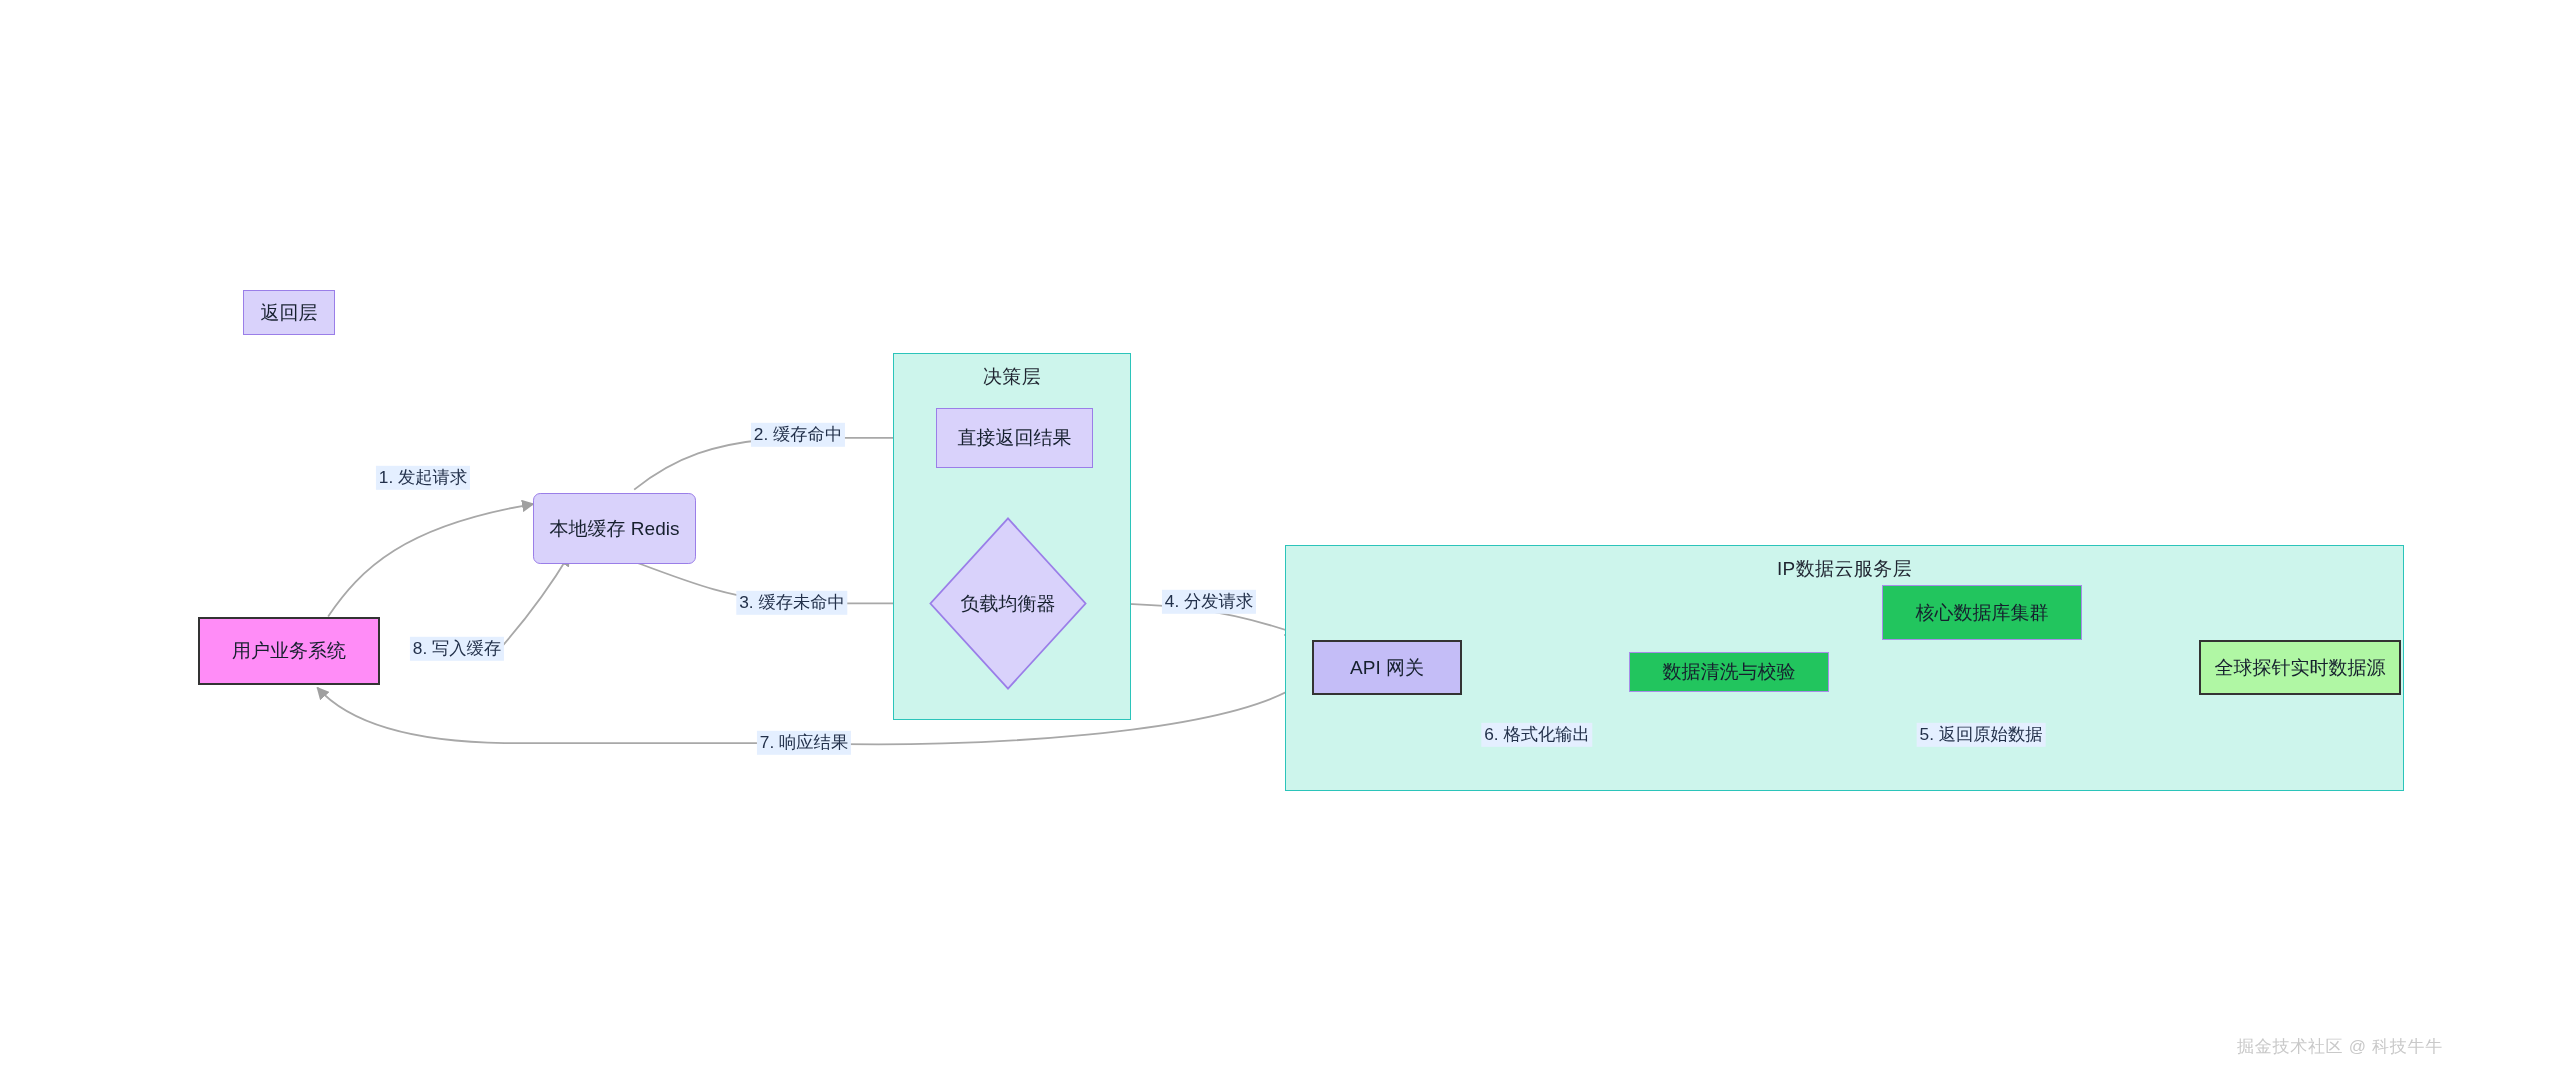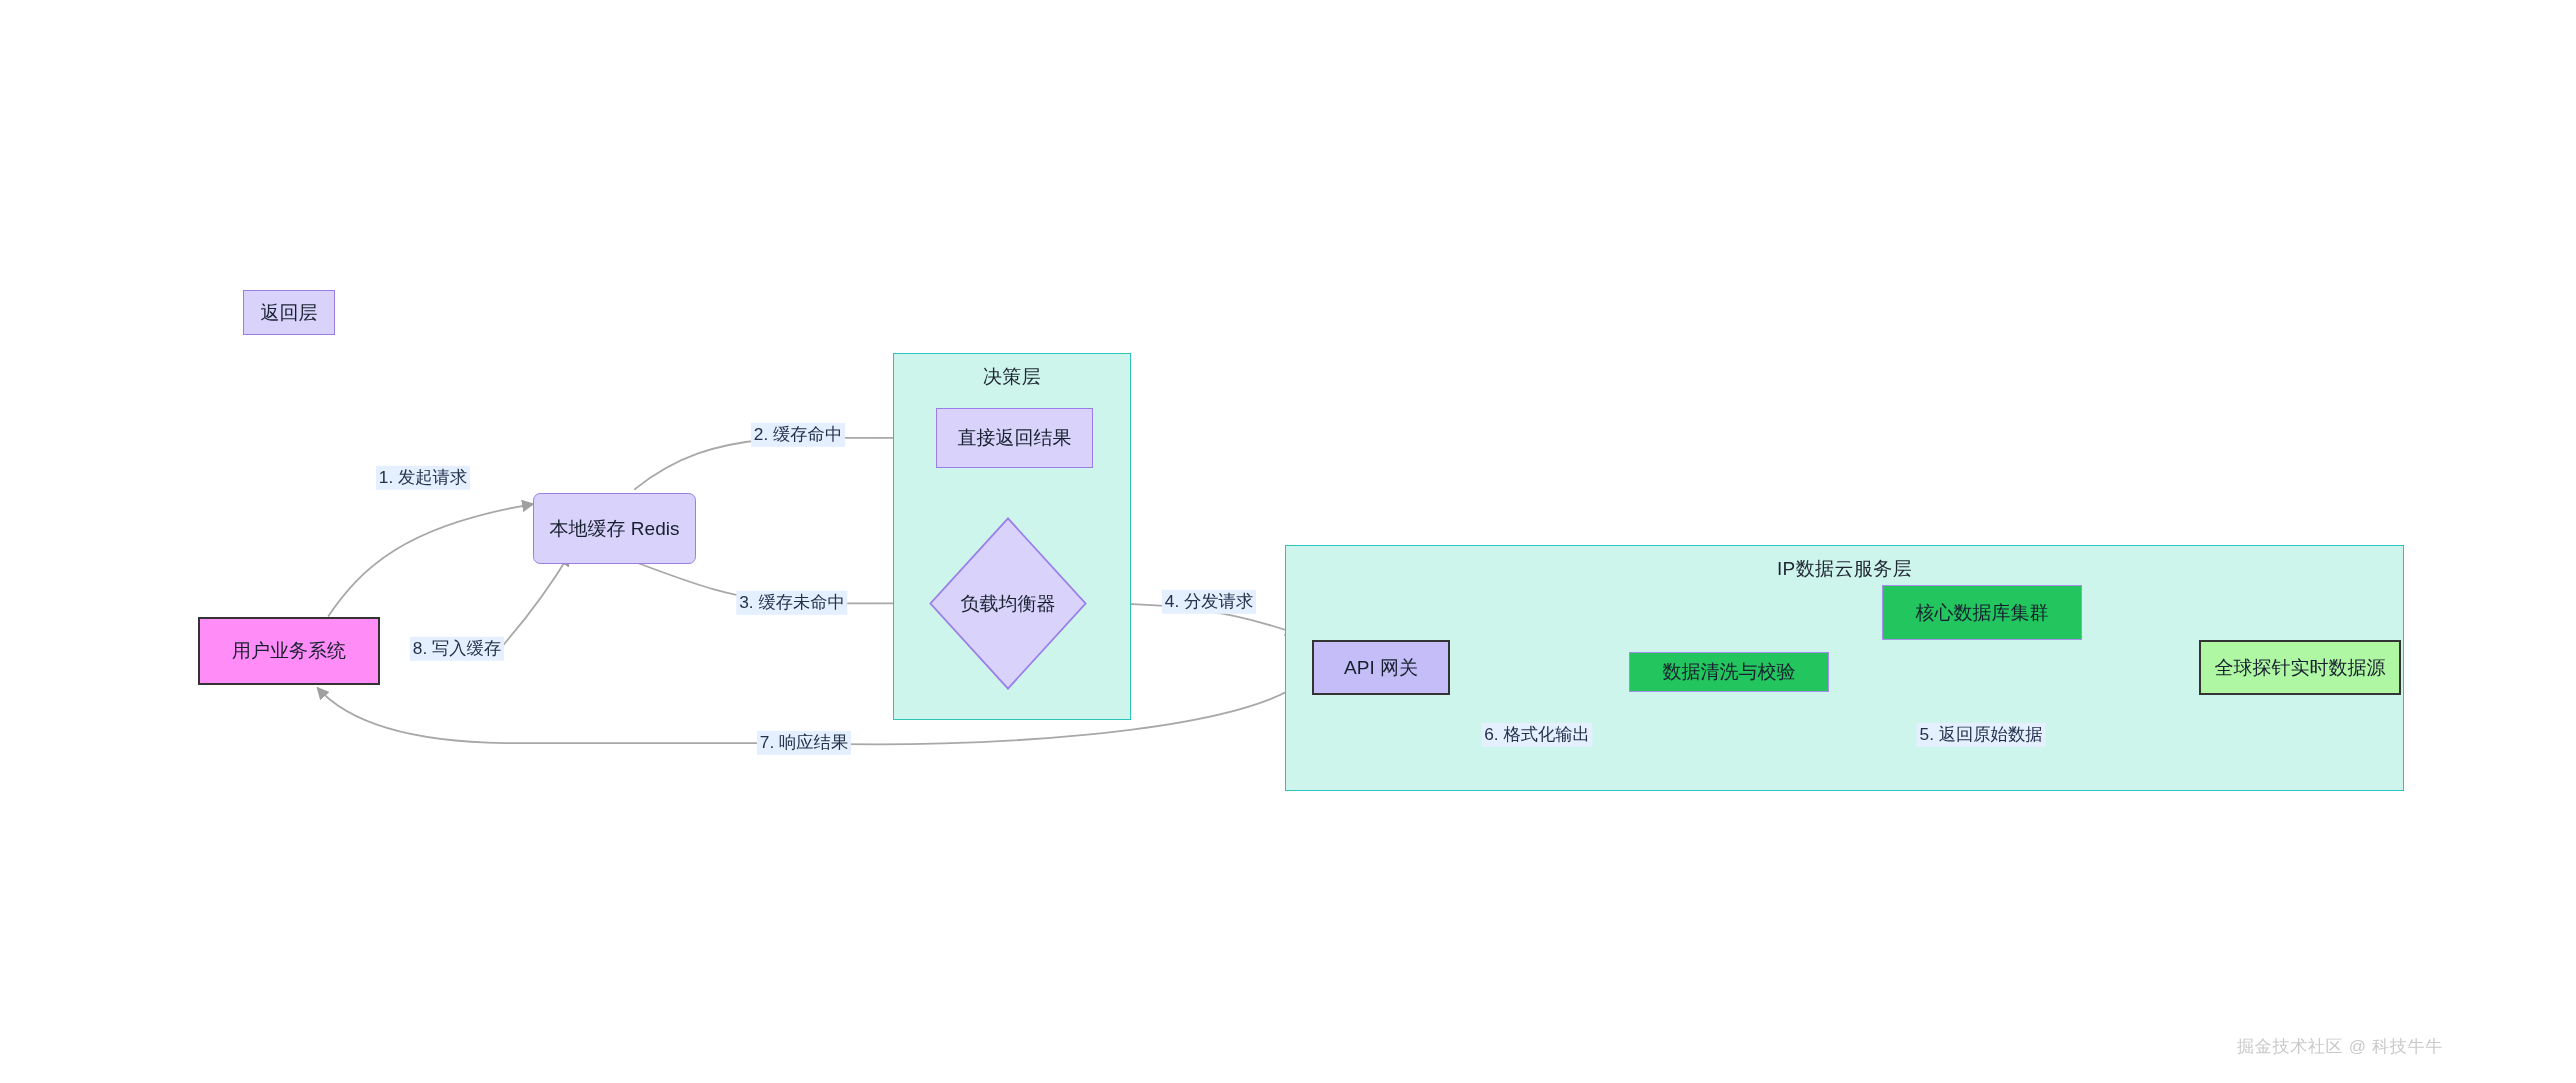"API 网关" div.node { width: 138px -> 150px }
